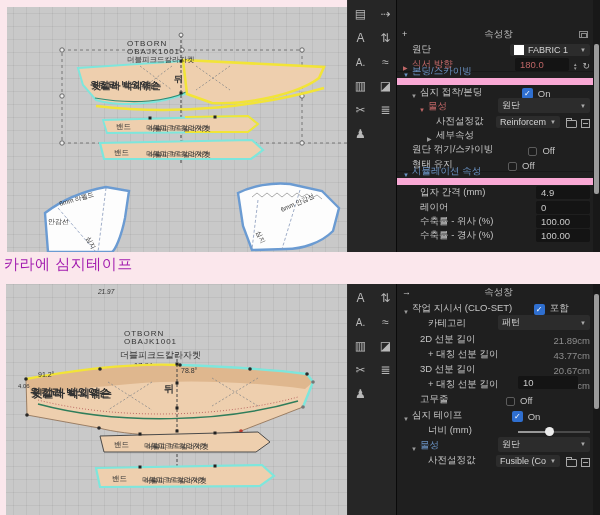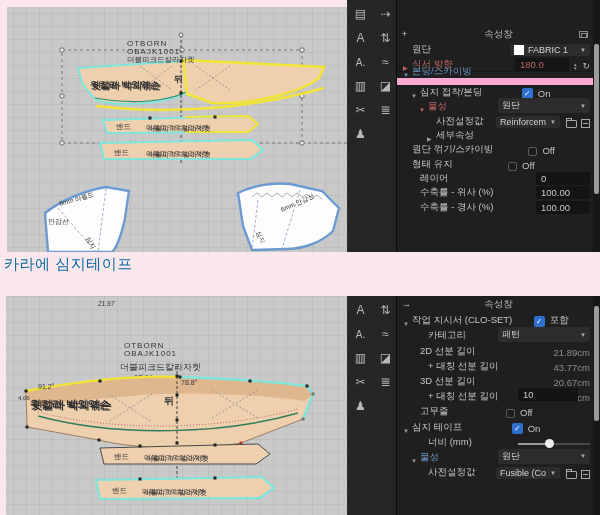"시뮬레이션 속성" div.prow { html: none -> <div> <span></span> <span>시뮬레이션 속성</span> </div> }
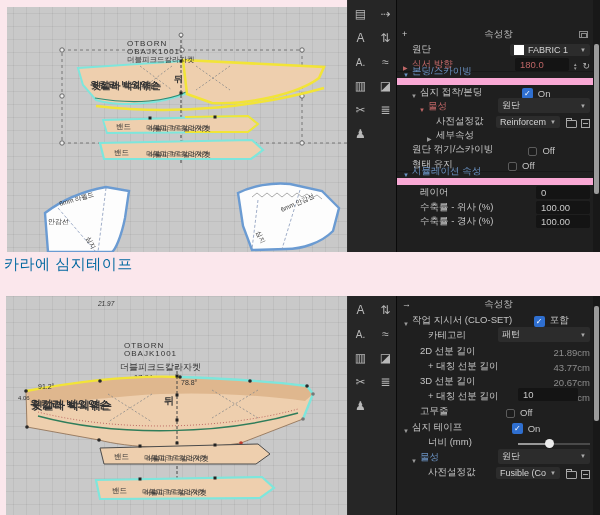"입자 간격 (mm)" div.prow { html: none -> <div> <span></span> <span>입자 간격 (mm)</span> <span></span> <span>4.9</span> </div> }
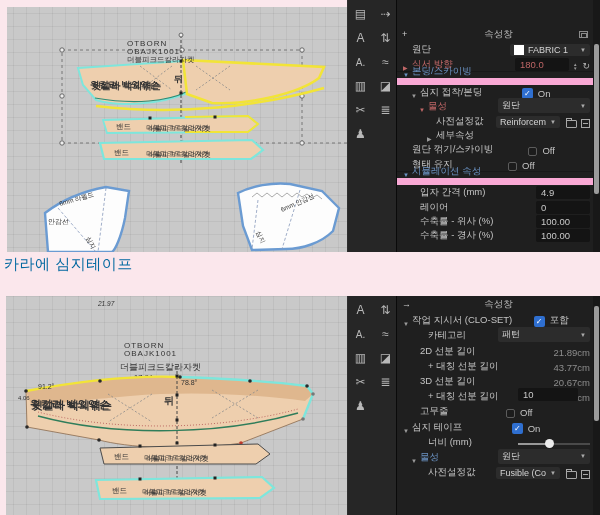"카라에 심지테이프" .strip { color: #0369a1 -> #a21caf; height: 44px -> 32px }
